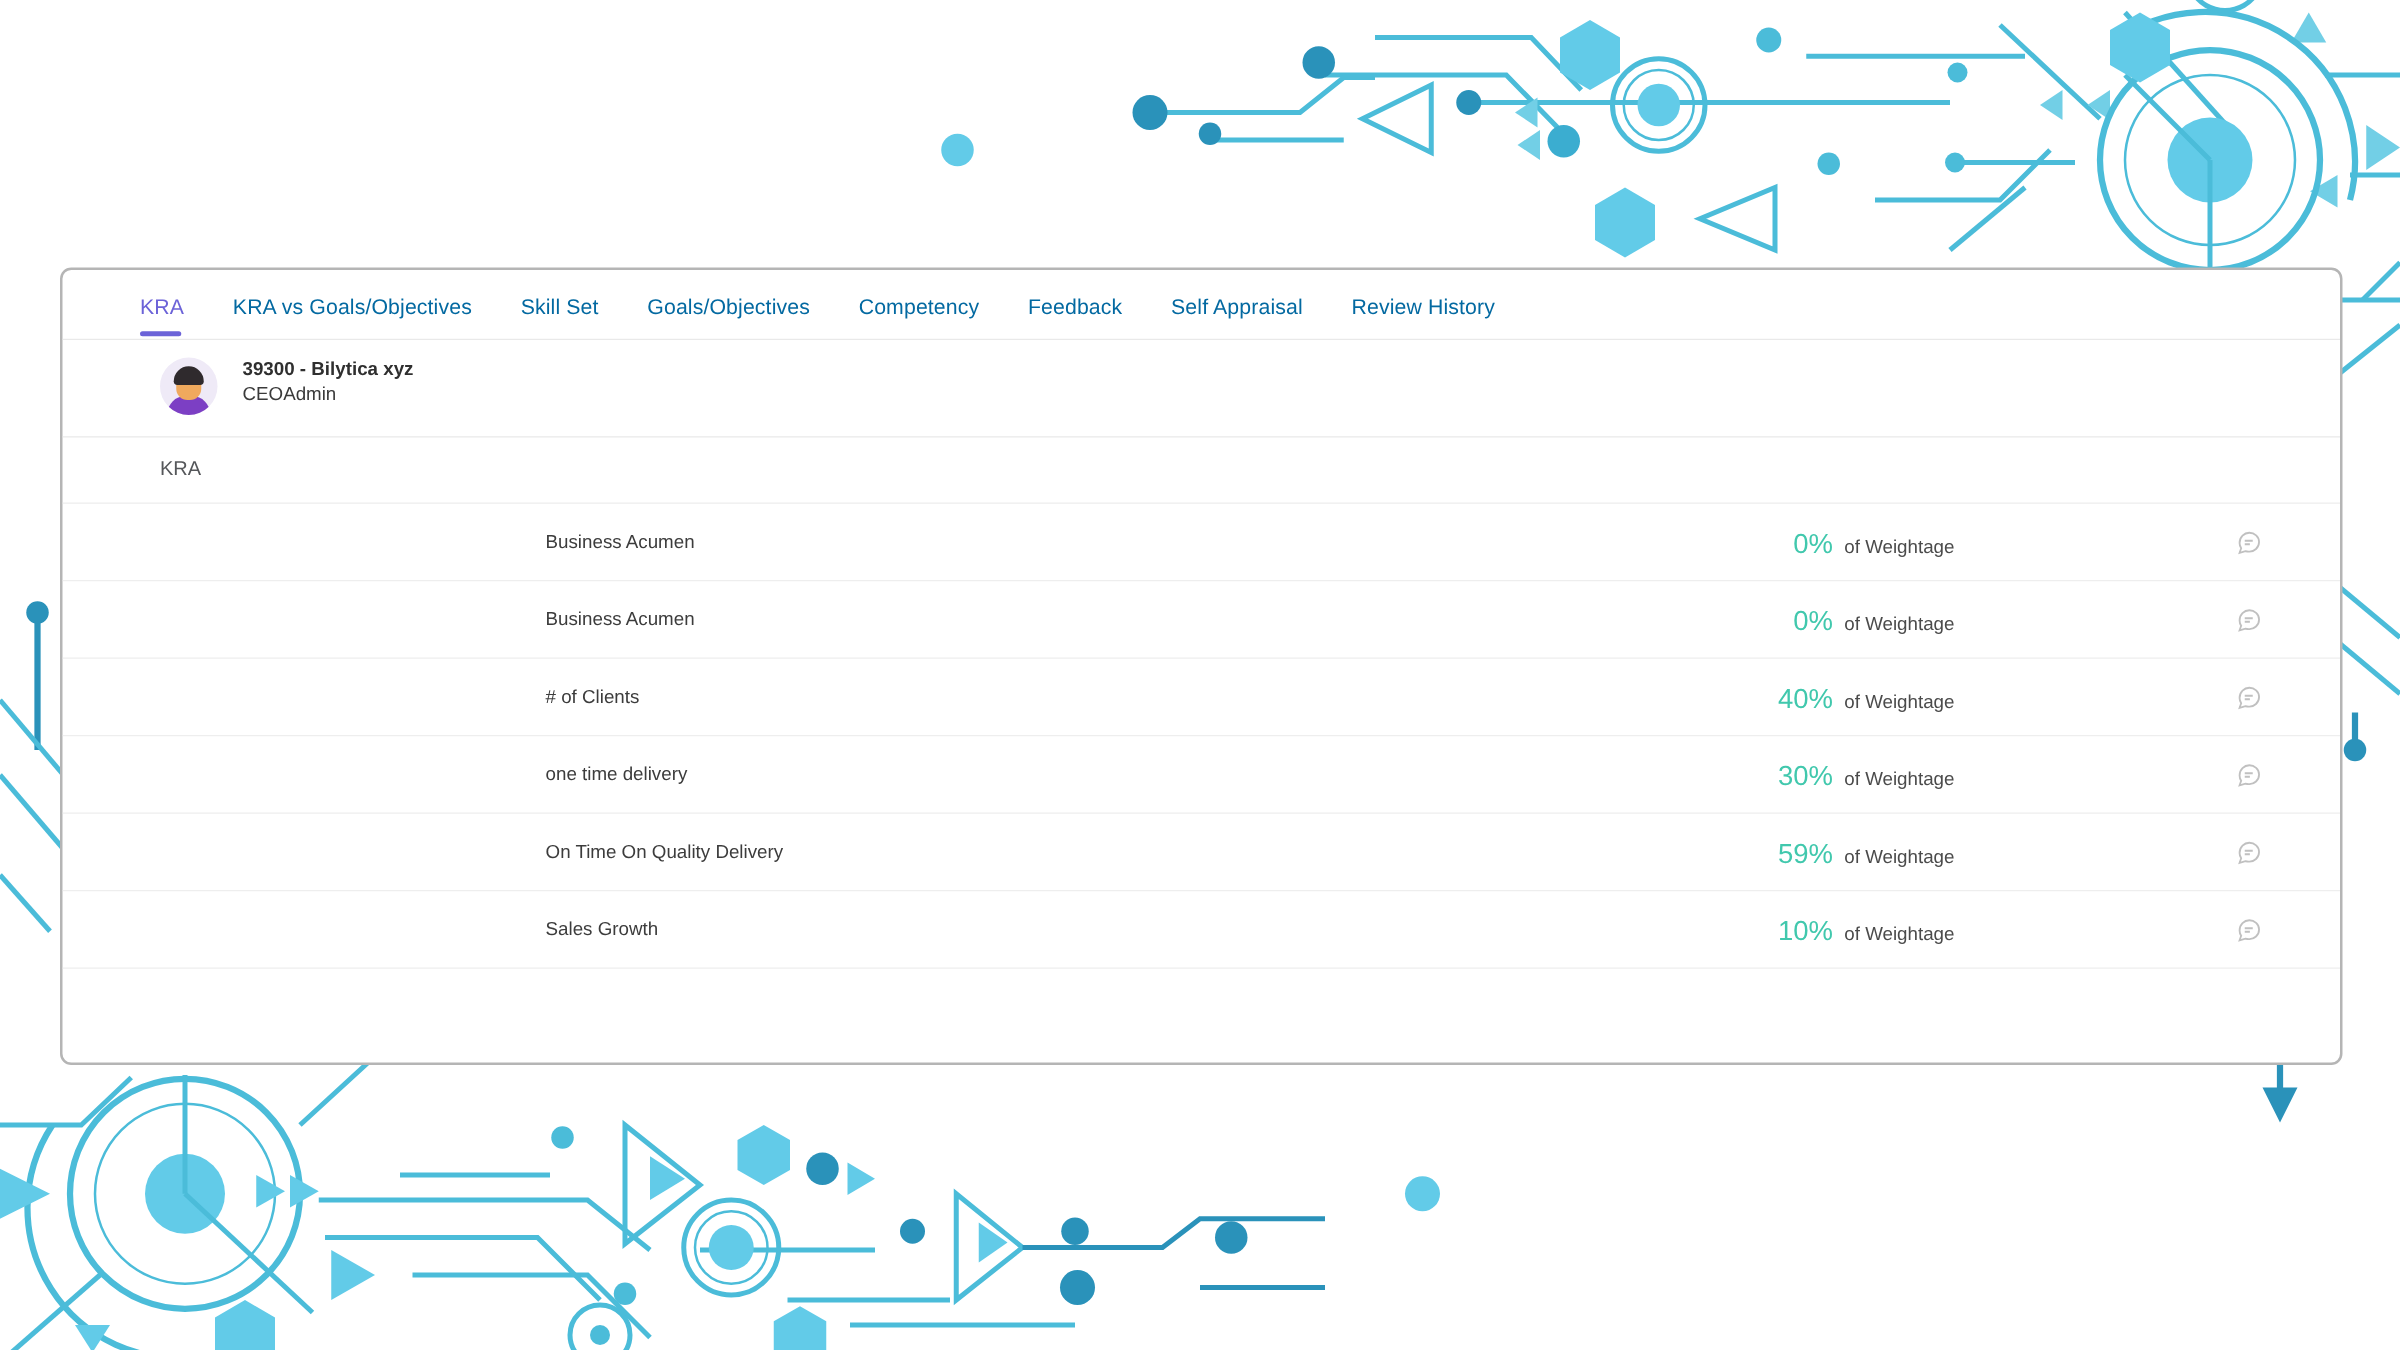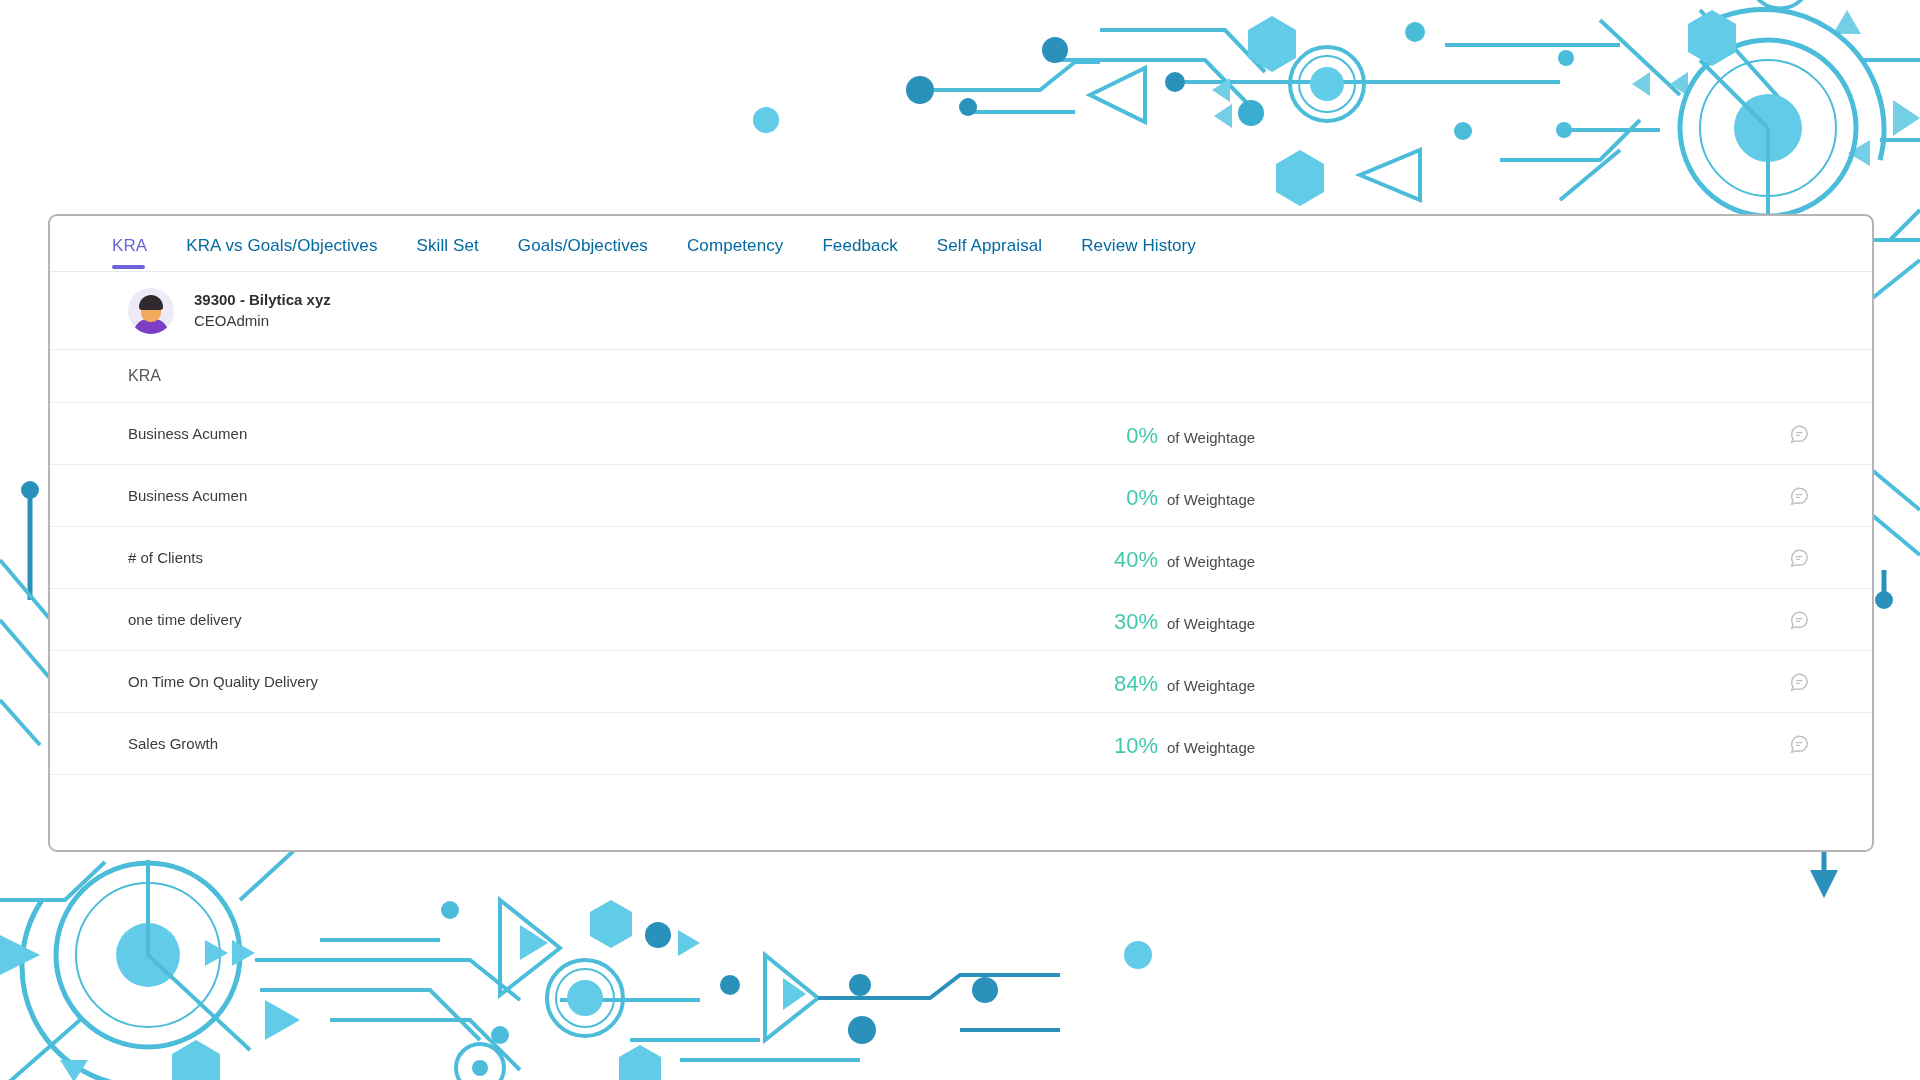"39300 - Bilytica xyz" .profile { align-items: center -> none }
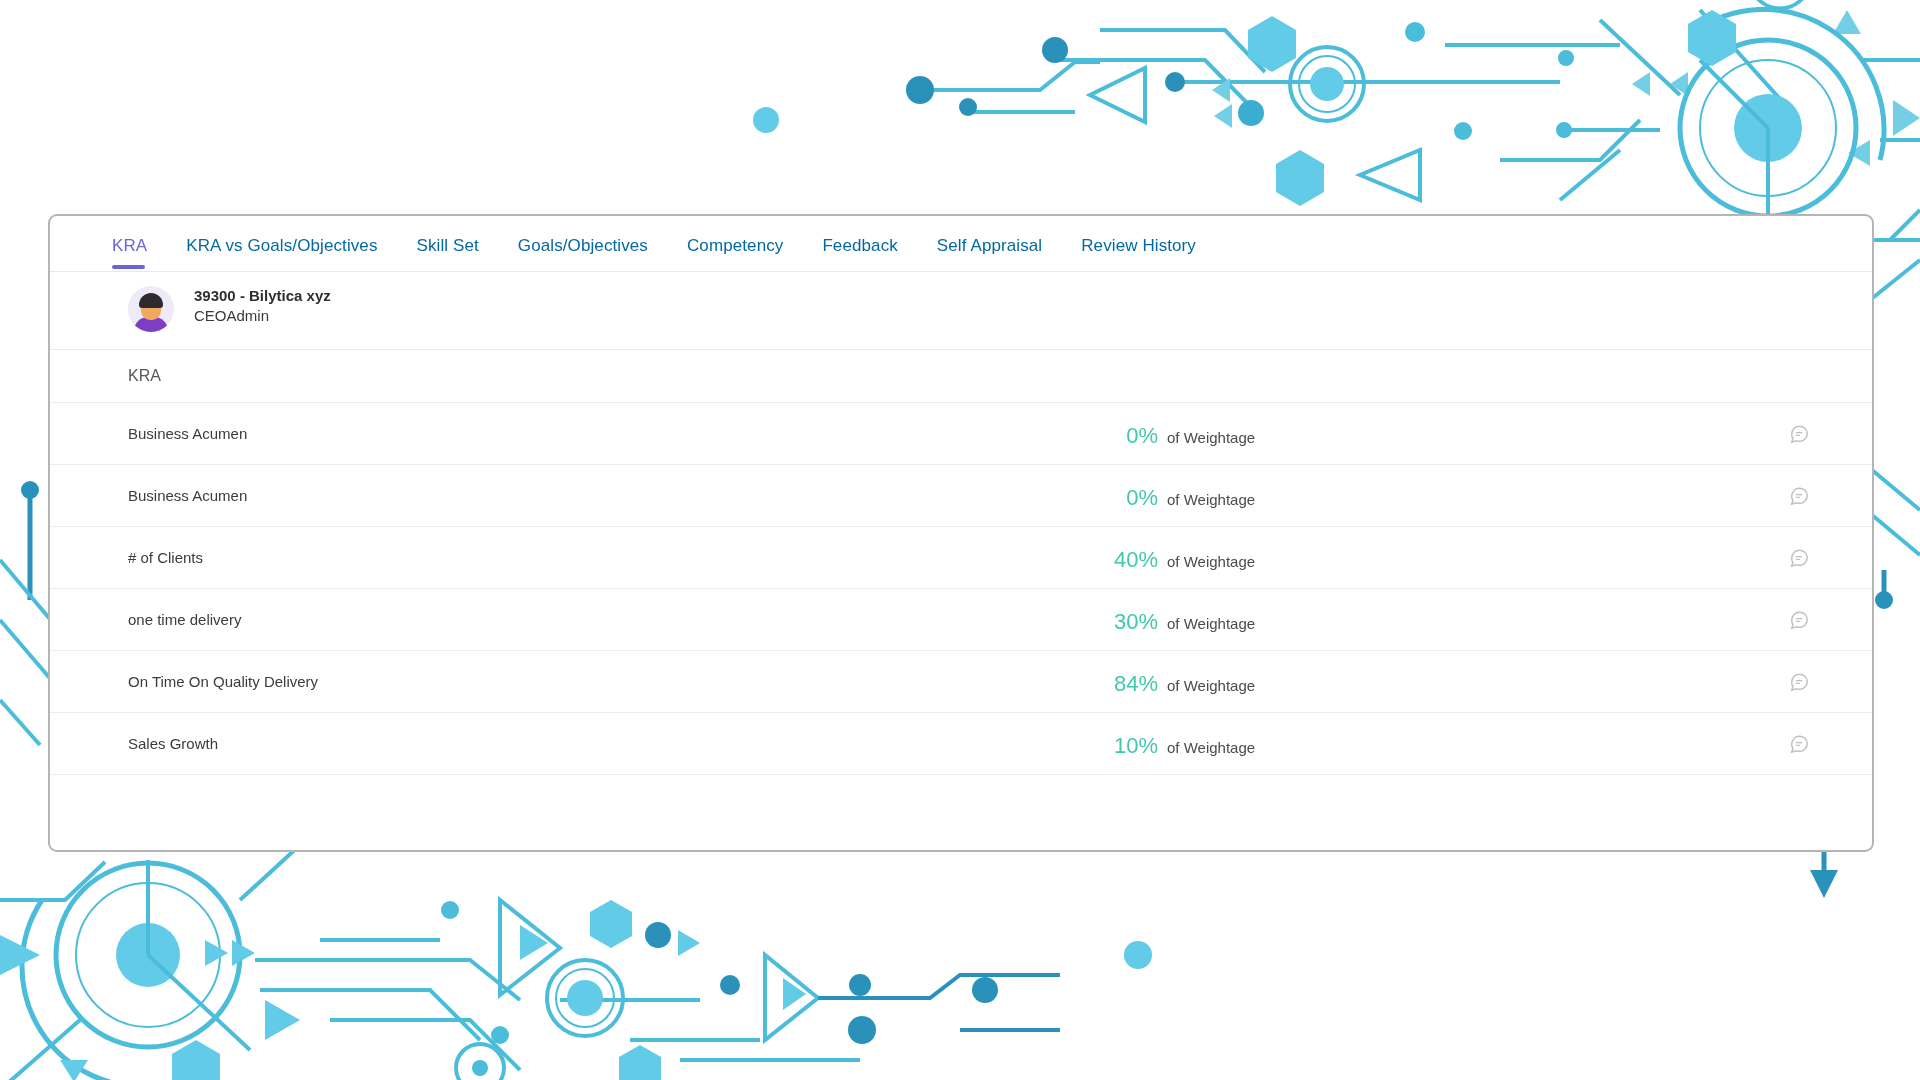"Business Acumen" .row { justify-content: none -> center }
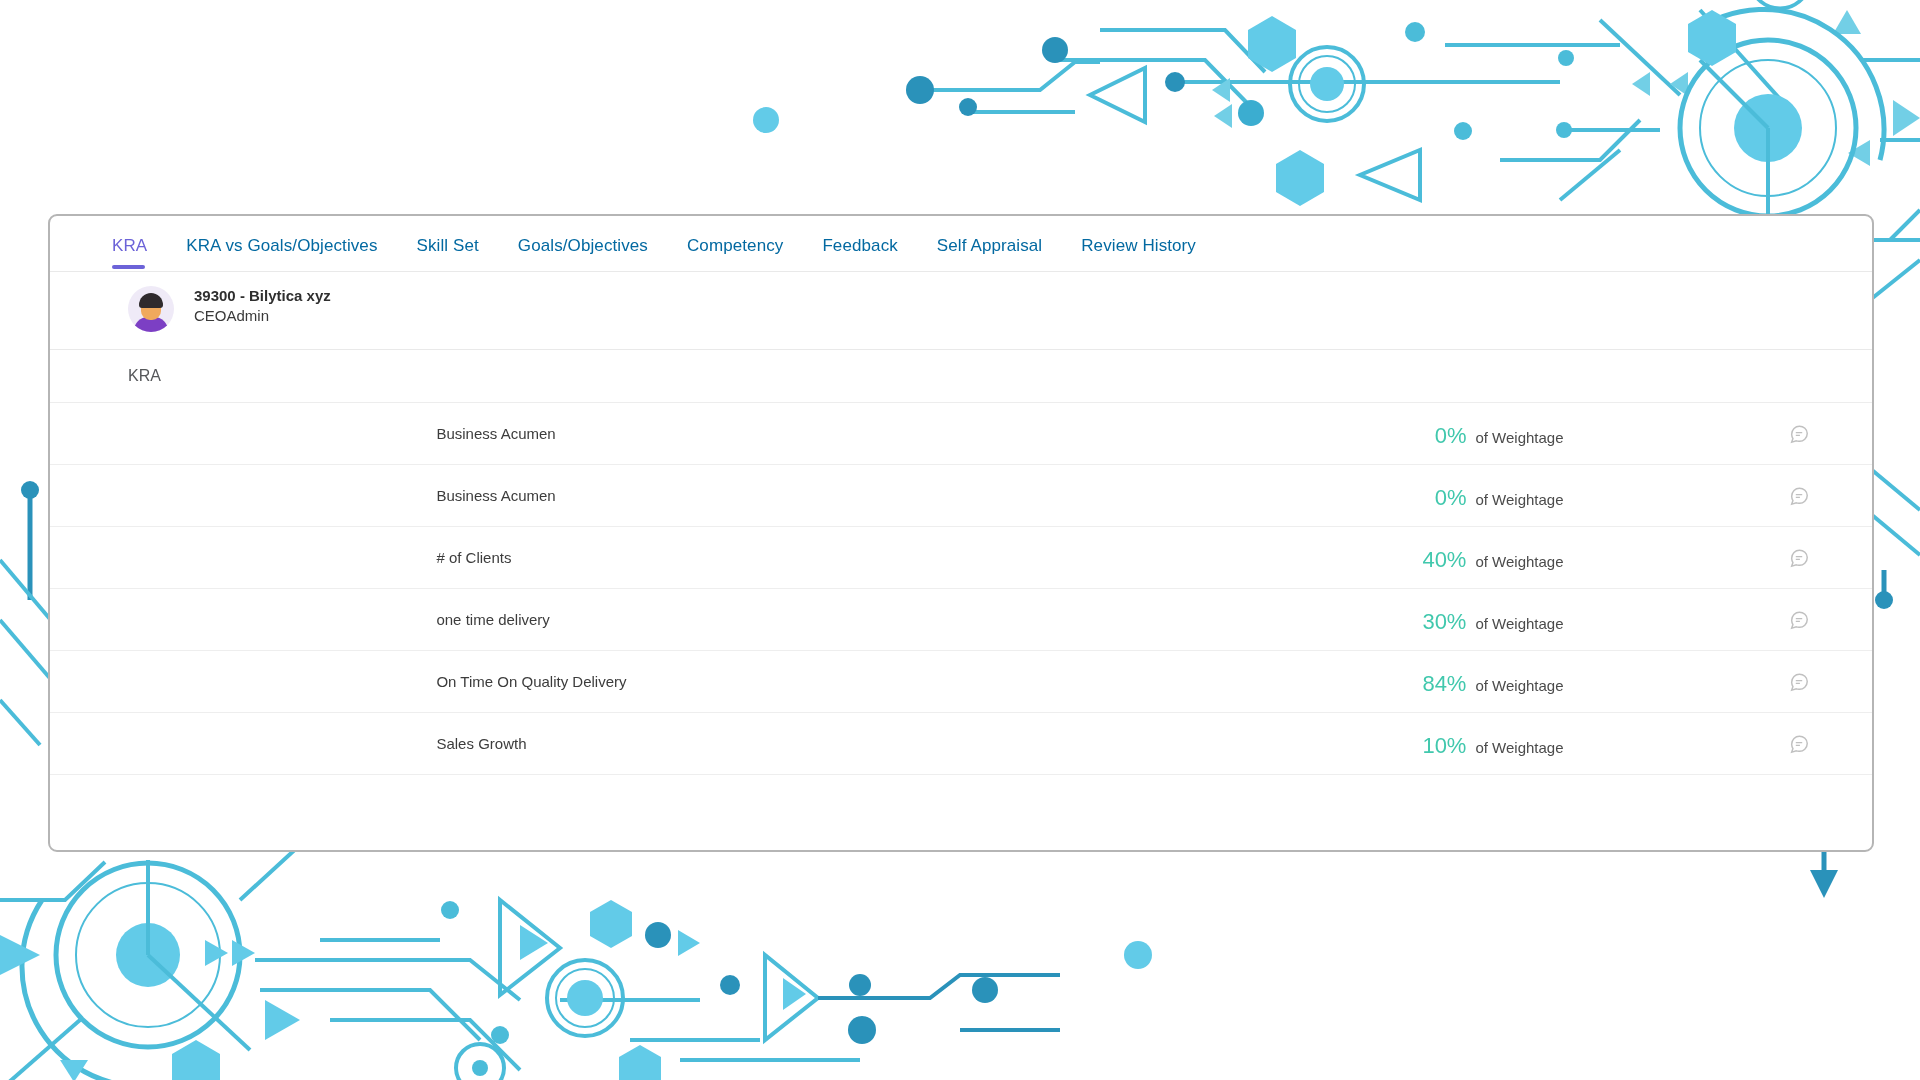"84%" span.pct { text: 84% -> 59% }
